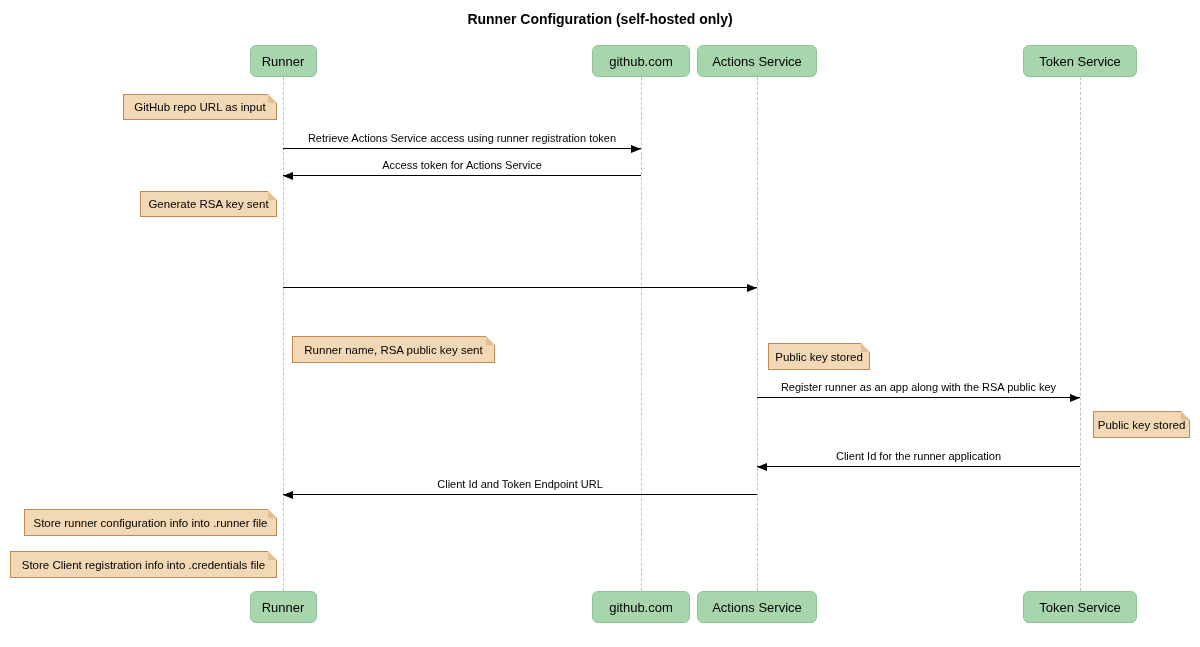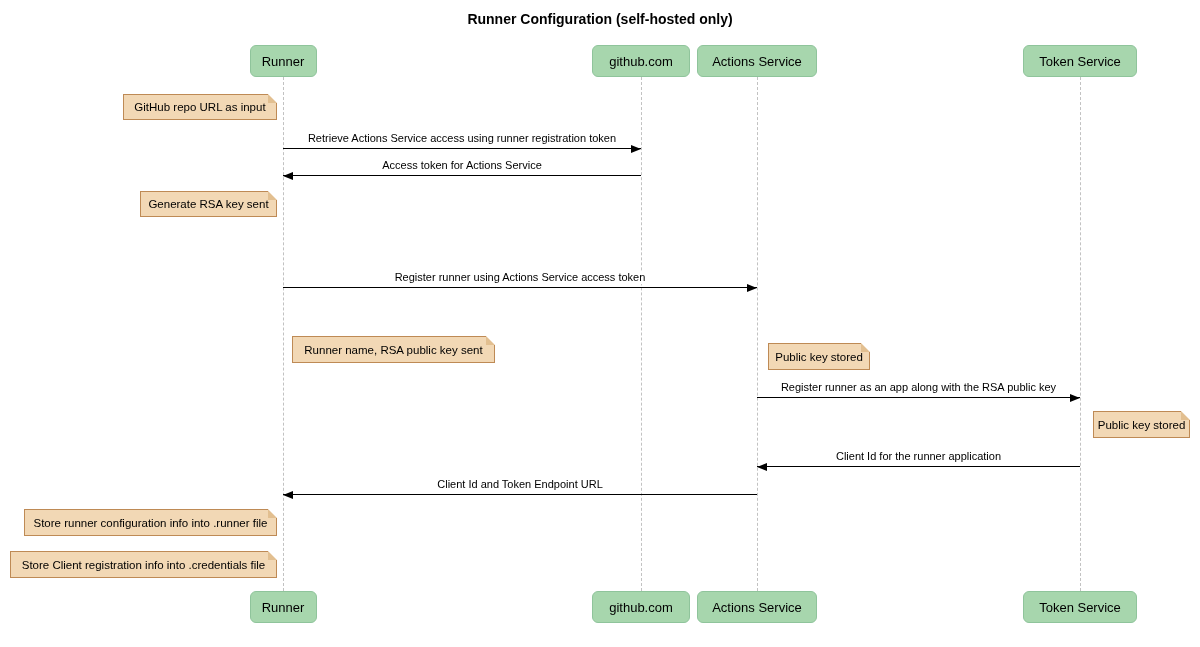"Register runner using Actions Service" div.msg-label { html: <div>Register runner using Actions Service access token</div> -> none }
